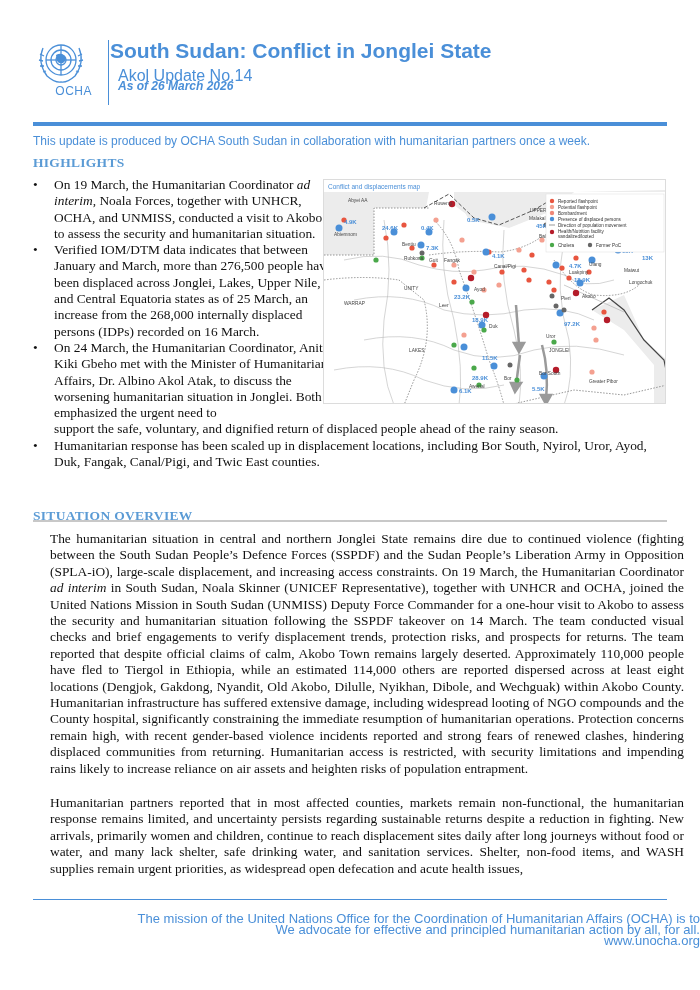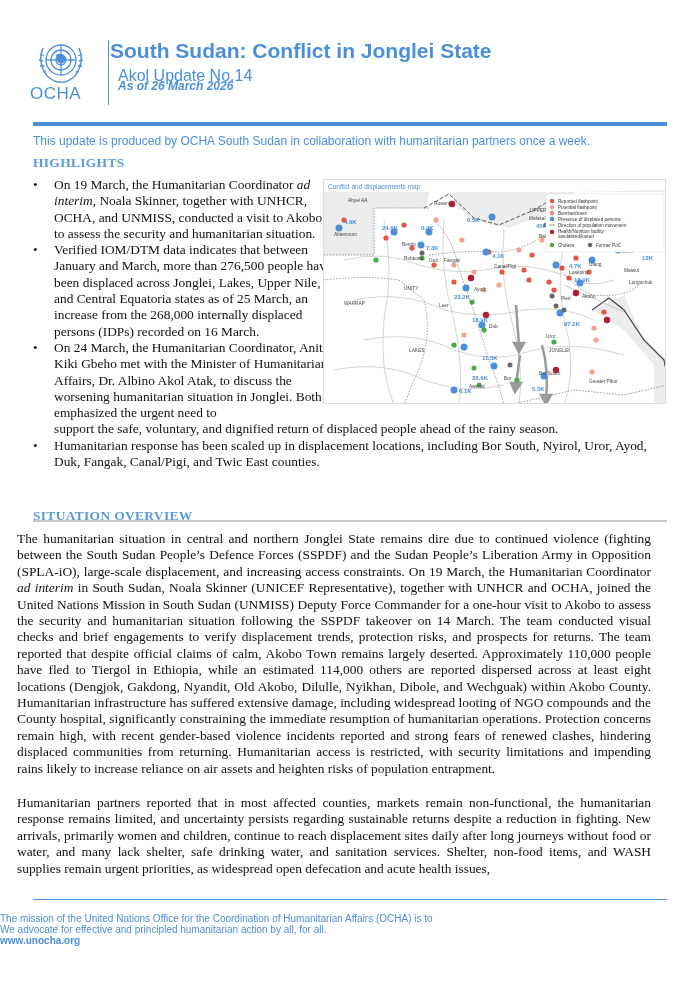"OCHA" .logo-text { font-size: 17px -> 12px; text-align: left -> right }
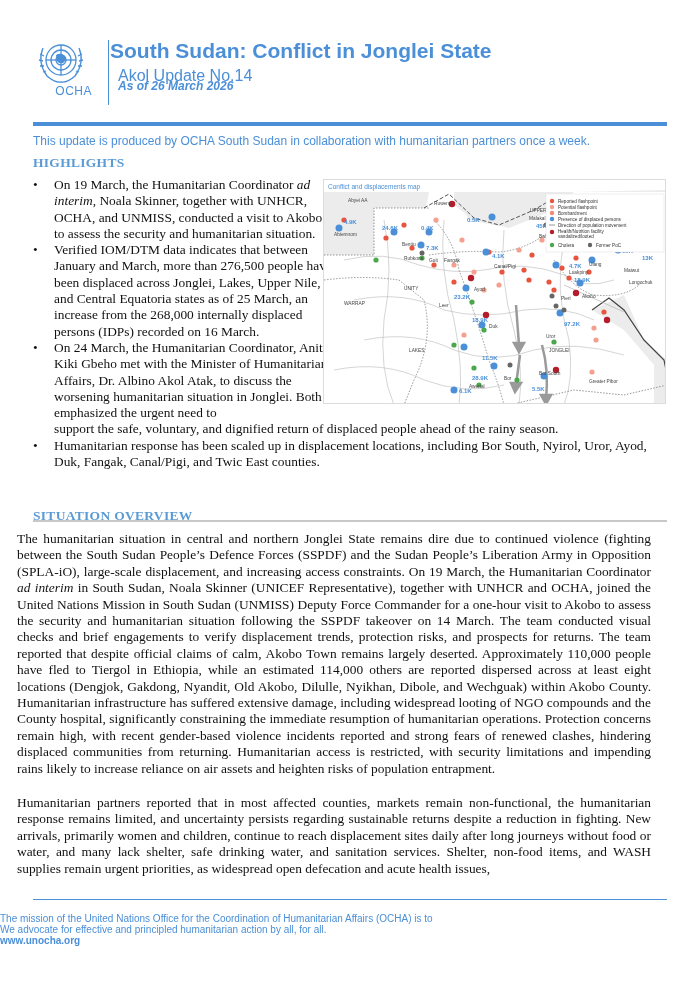", Noala Skinner, together with" span { text: Skinner -> Forces }
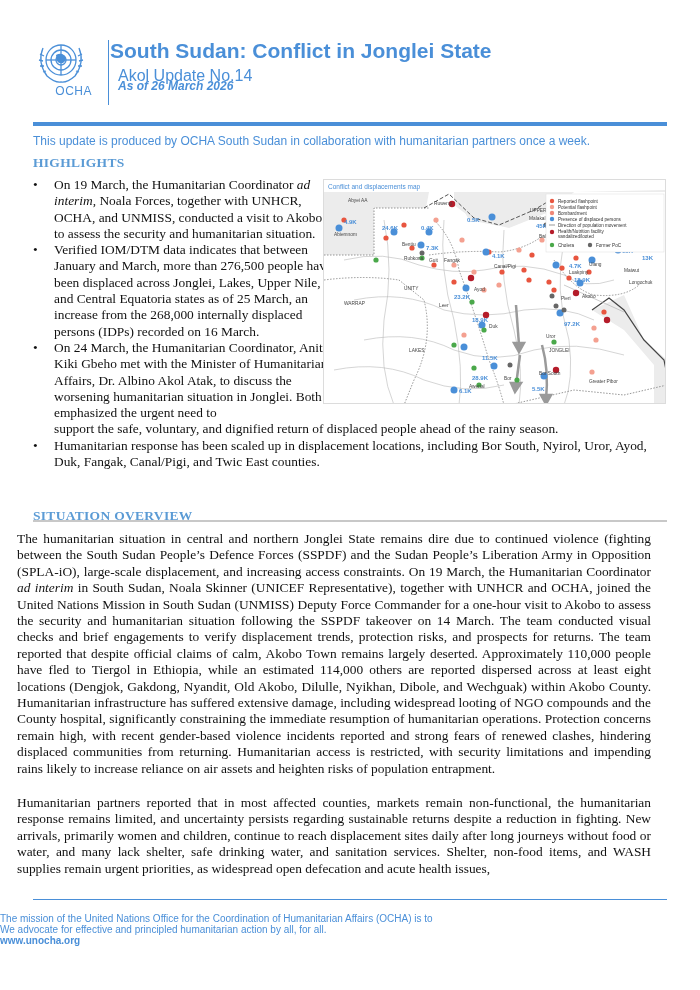"The humanitarian situation in central" .para { left: 17px -> 50px }
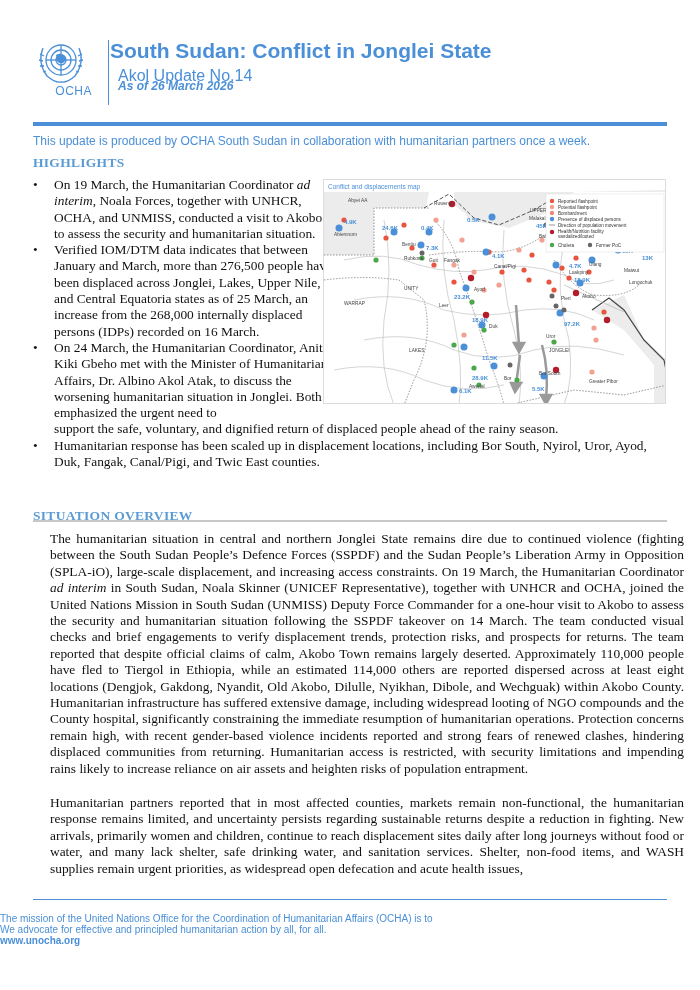"The mission of the United" .footer { font-size: 10px -> 13px; text-align: left -> right }
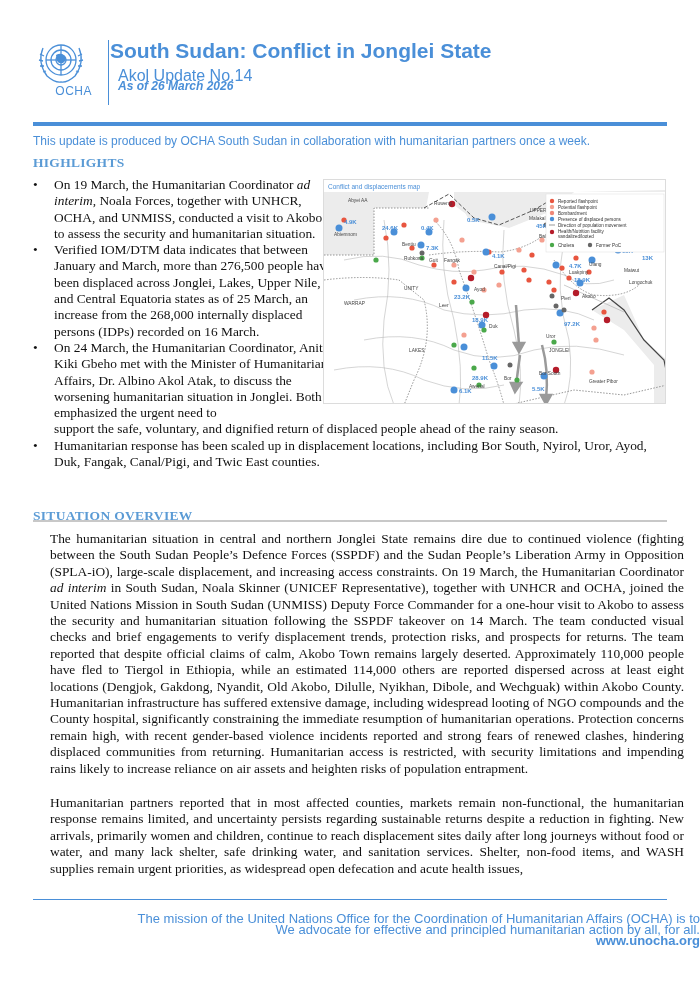"www.unocha.org" .footer .url { font-weight: bold -> normal }
